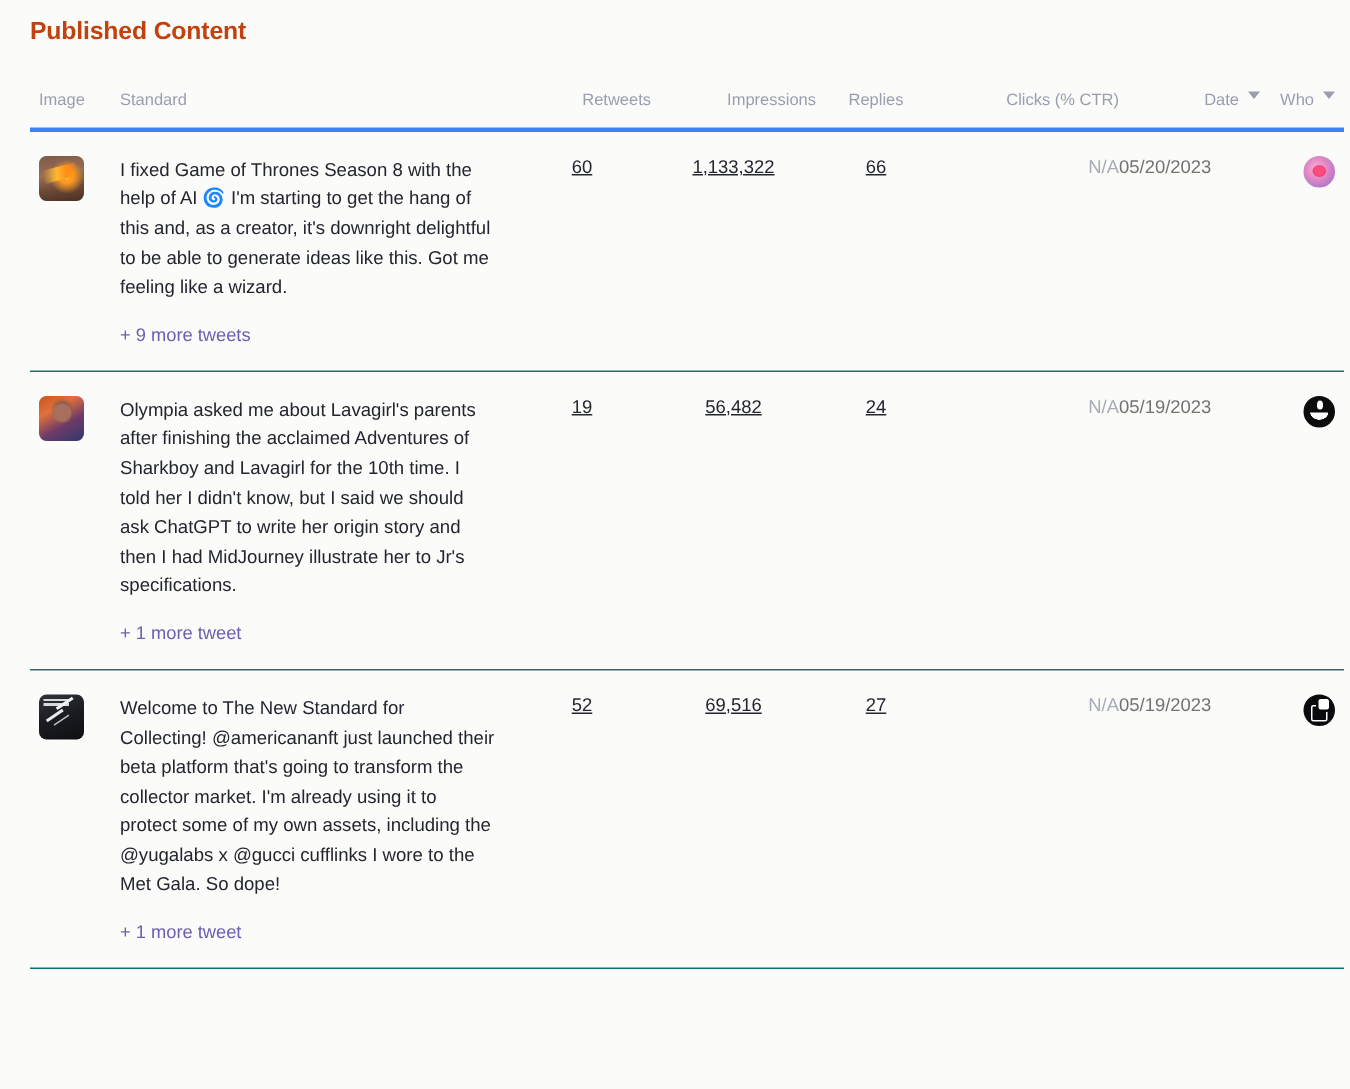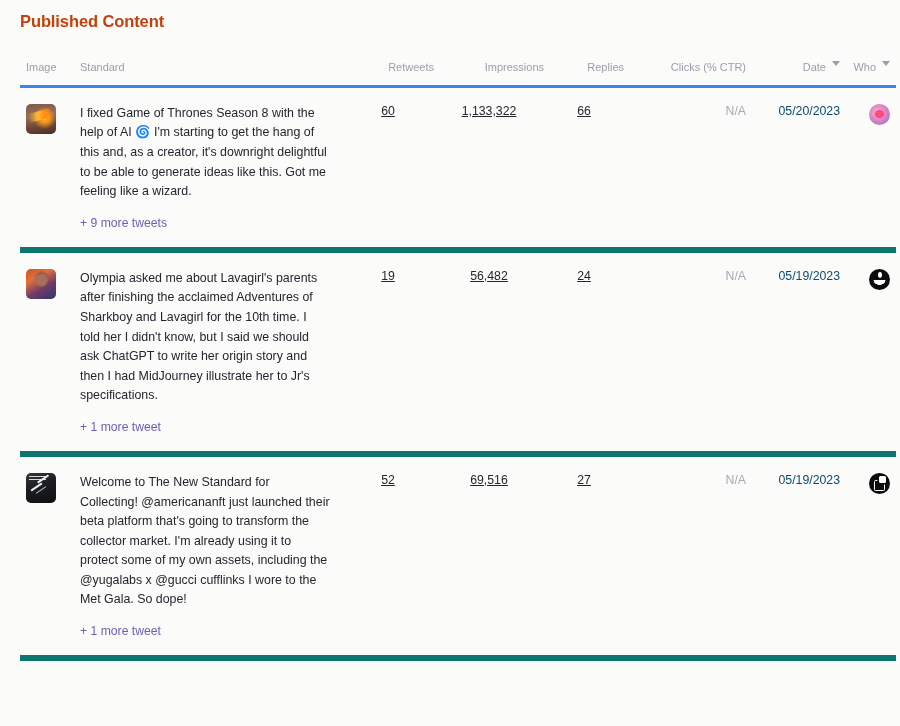"Replies" .col-rep { text-align: right -> center }
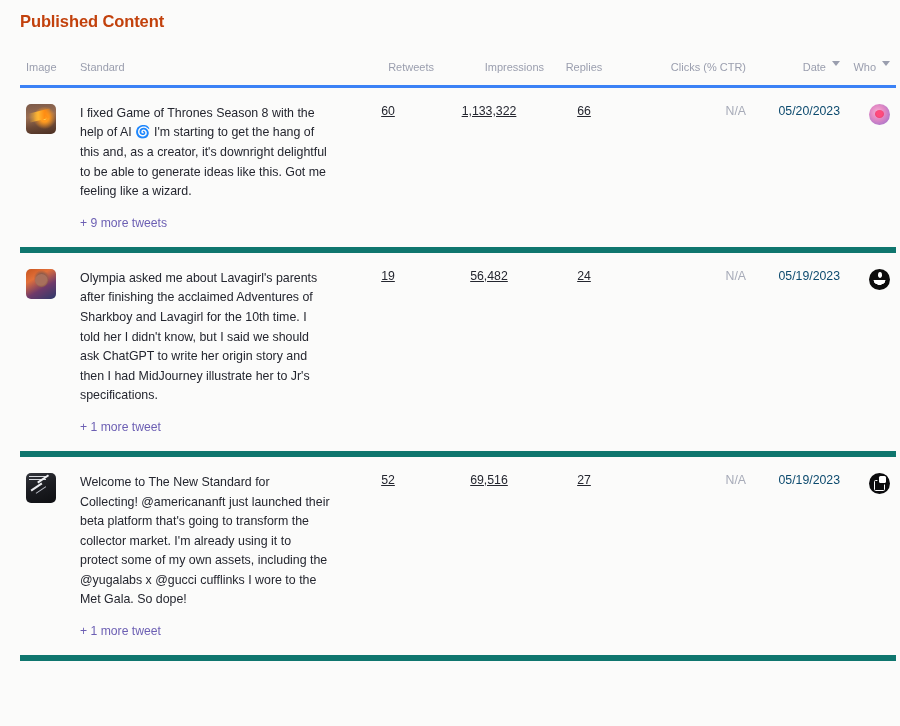"I fixed Game of Thrones" tbody tr { border-bottom: 6px solid #0f766e -> 1px solid #0f766e }
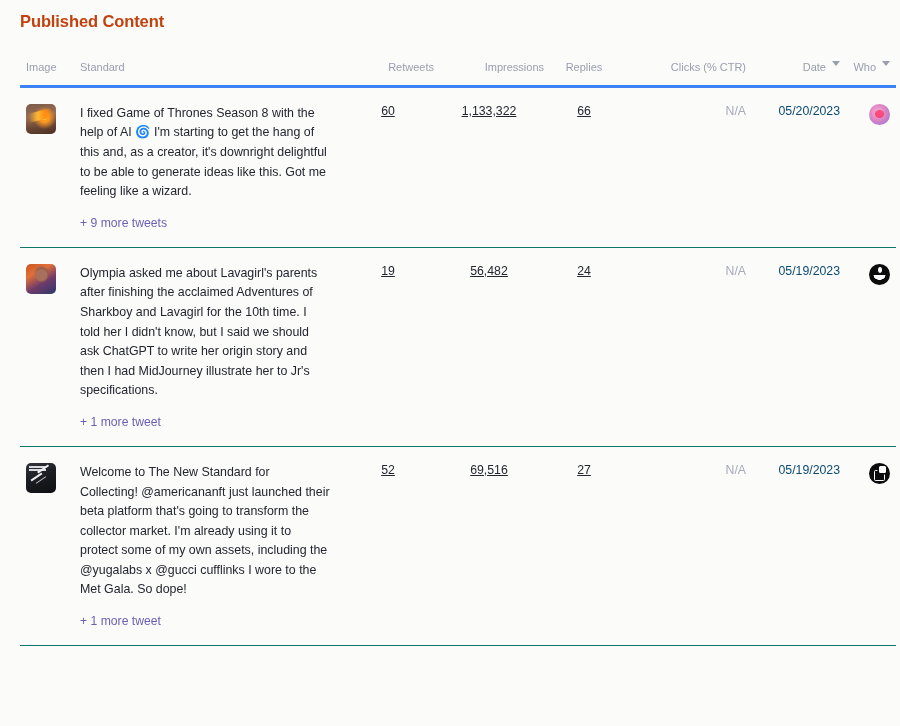"05/20/2023" tbody td.col-date { color: #0c4a6e -> #737373; text-align: right -> left }
